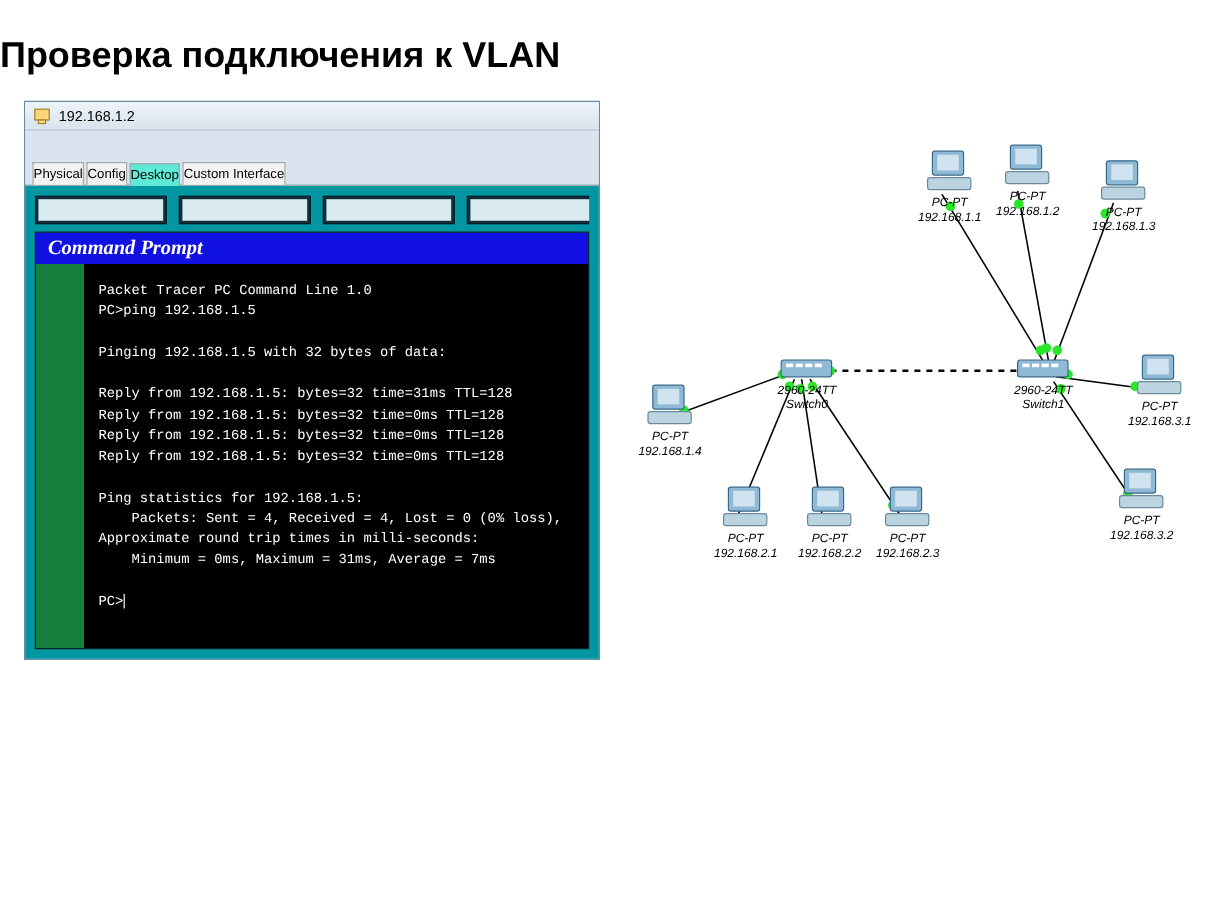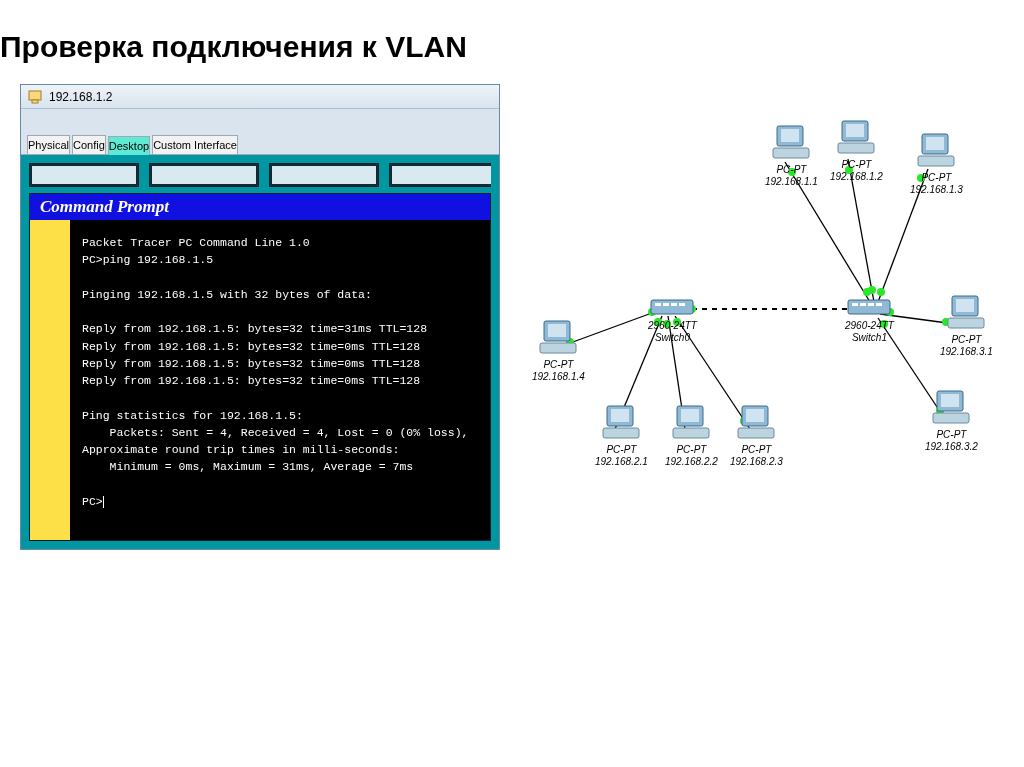"Command Prompt" .cmd-window { background: #fde047 -> #15803d }
